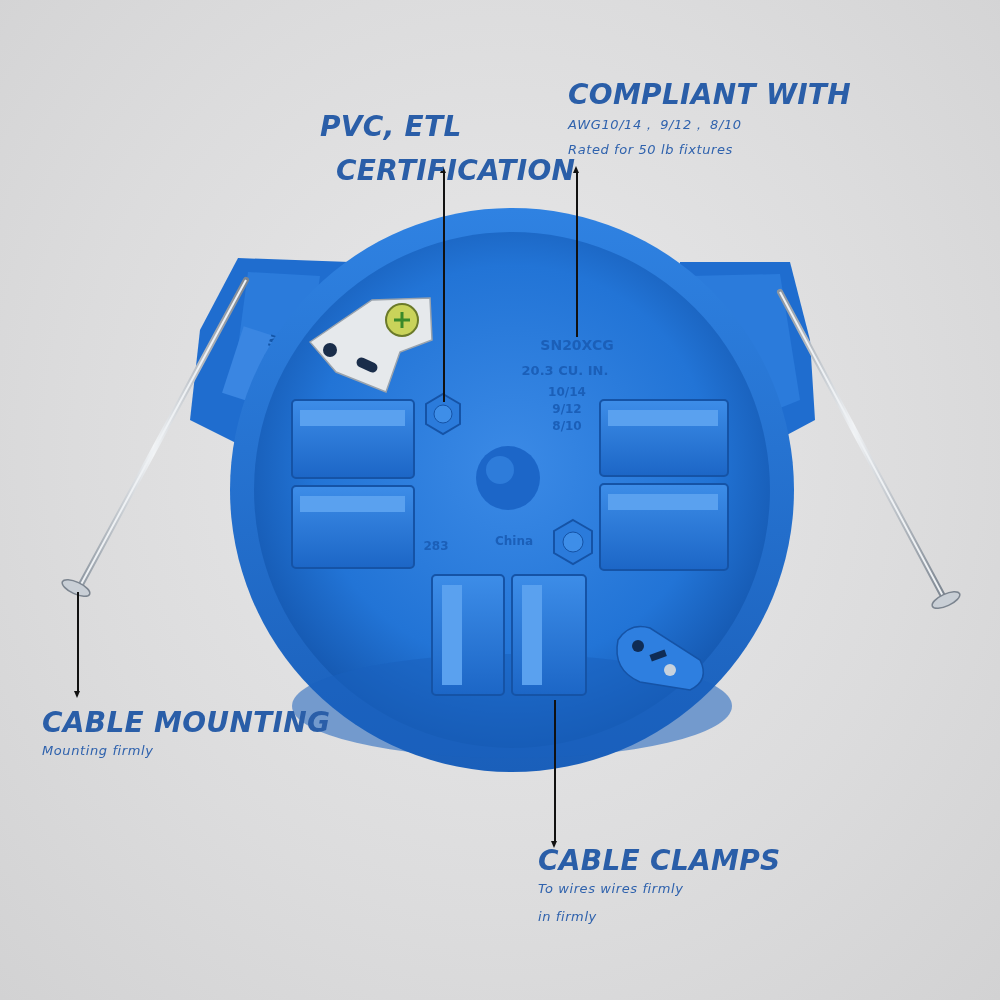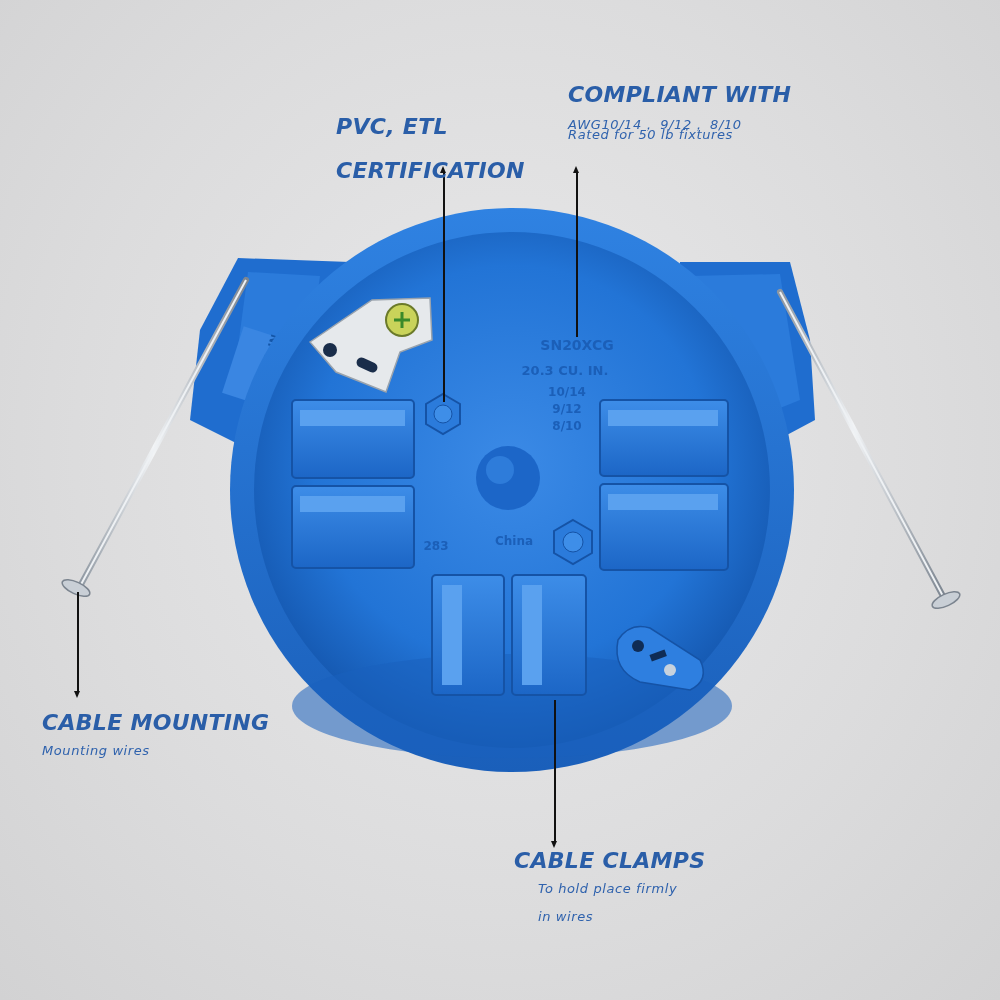"COMPLIANT WITH" .label-title { font-size: 22px -> 28px }
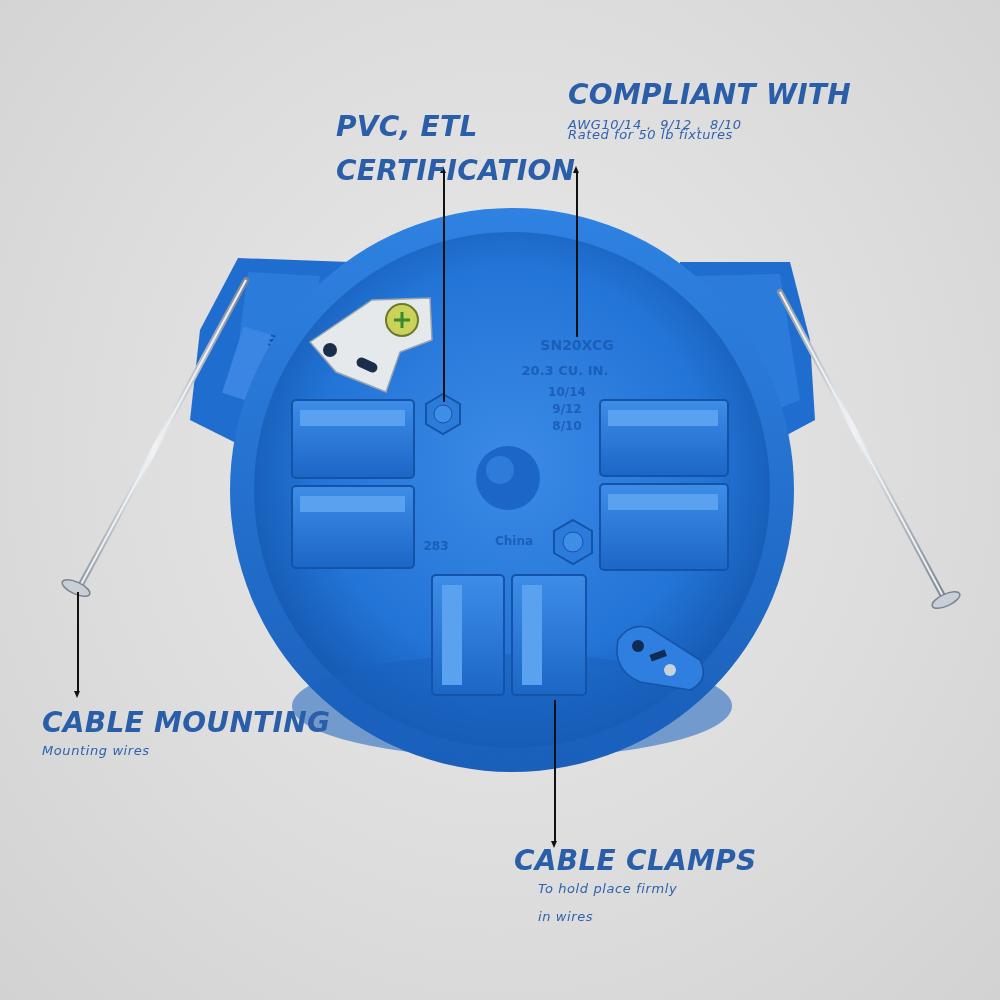"PVC, ETL" p.label-title { left: 336px -> 320px }
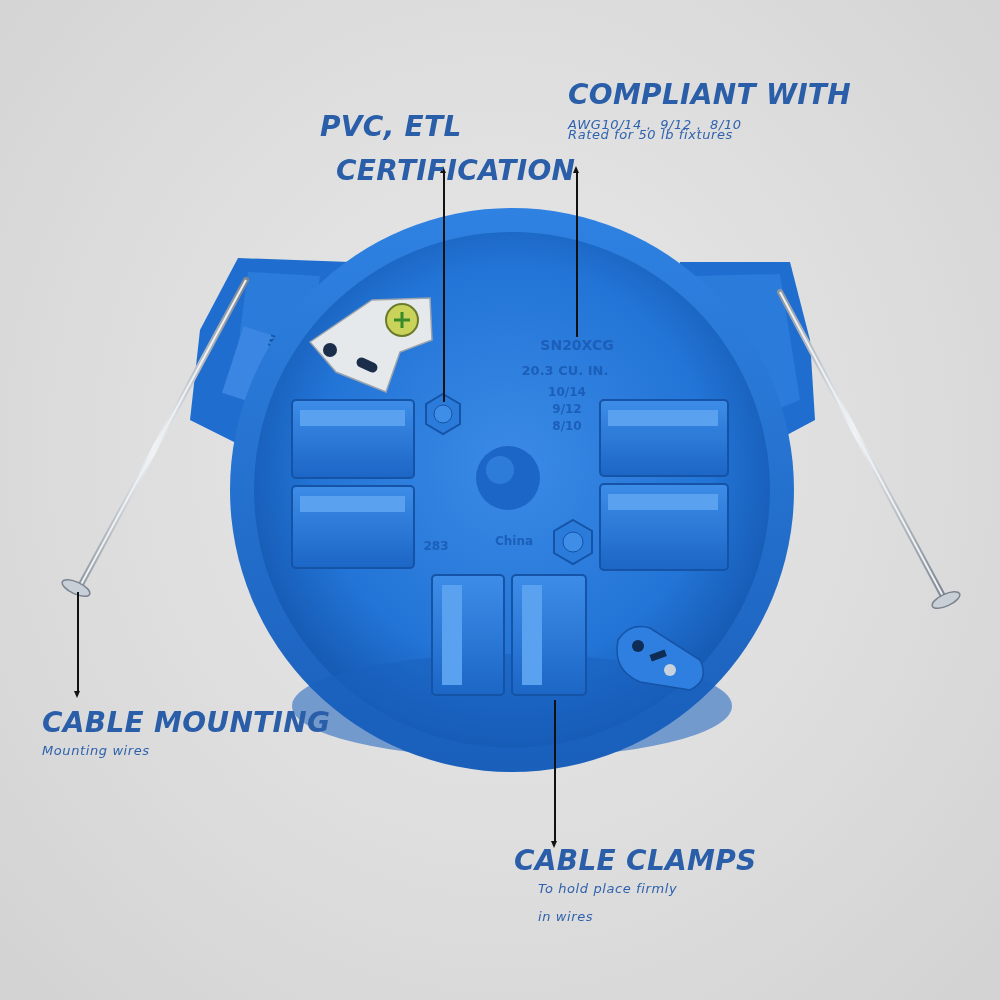"Rated for 50 lb fixtures" p.label-sub { top: 122px -> 137px }
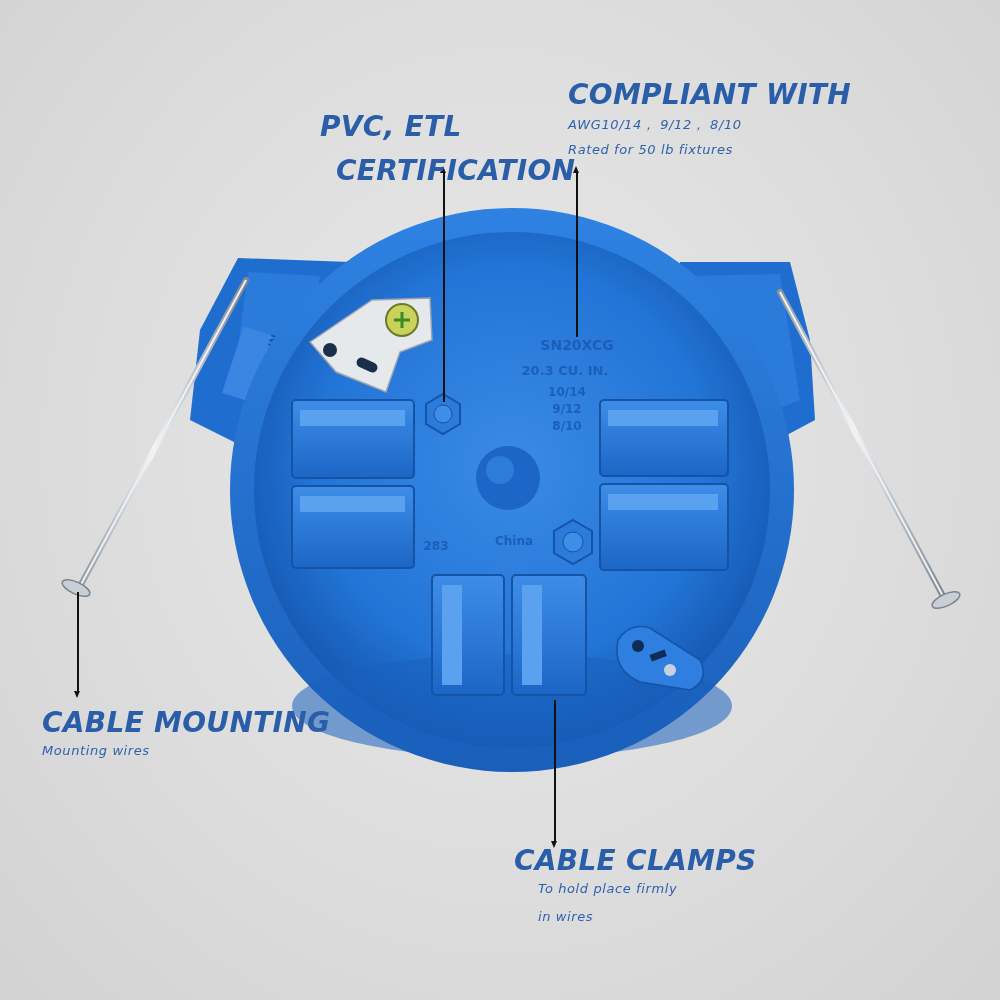"Mounting wires" p.label-sub { text: wires -> firmly }
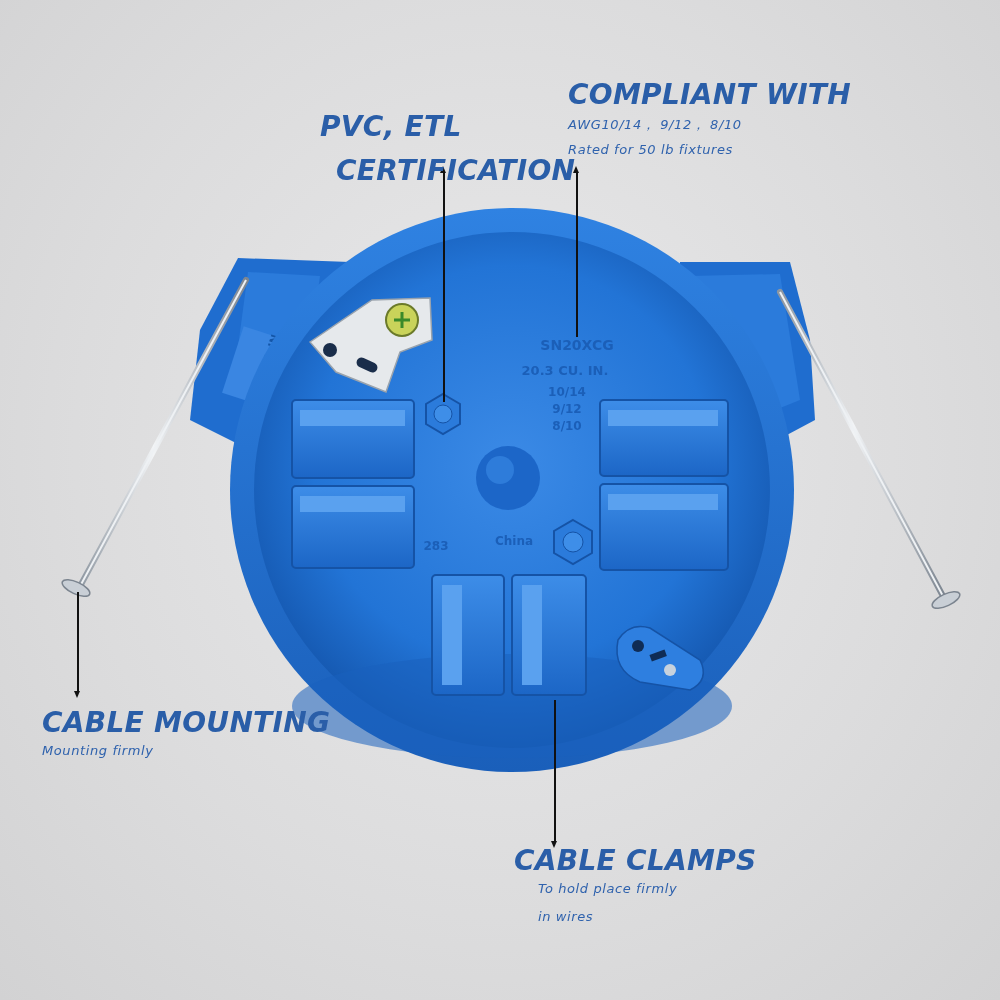"CABLE CLAMPS" p.label-title { left: 514px -> 538px }
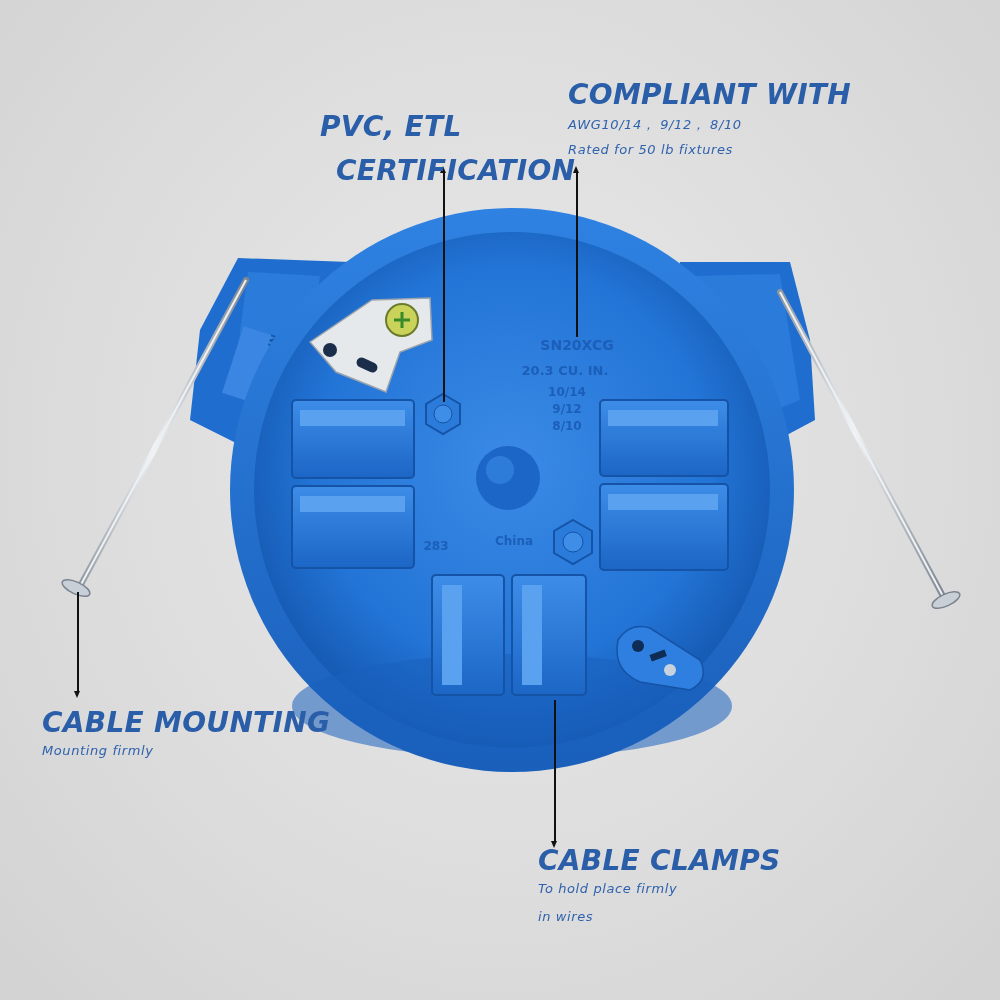"To hold place firmly" p.label-sub { text: hold place -> wires wires }
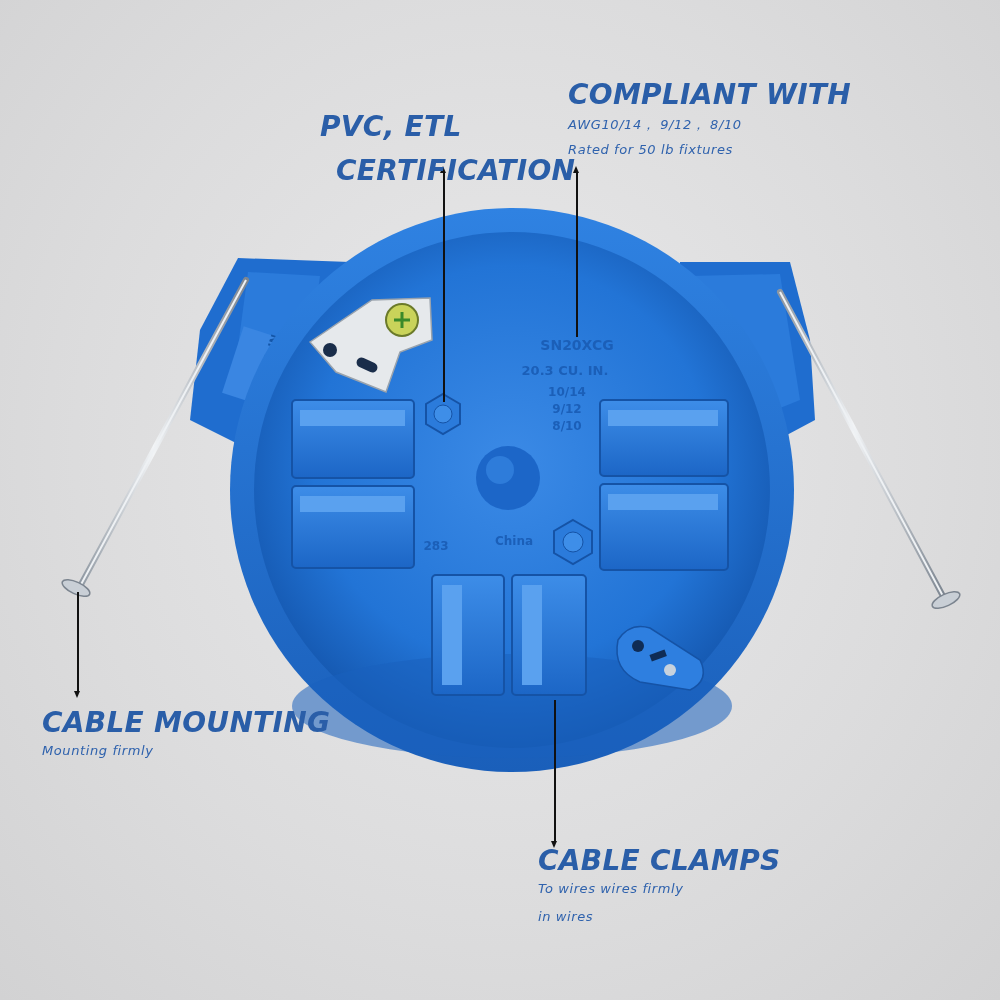"in wires" p.label-sub { text: wires -> firmly }
